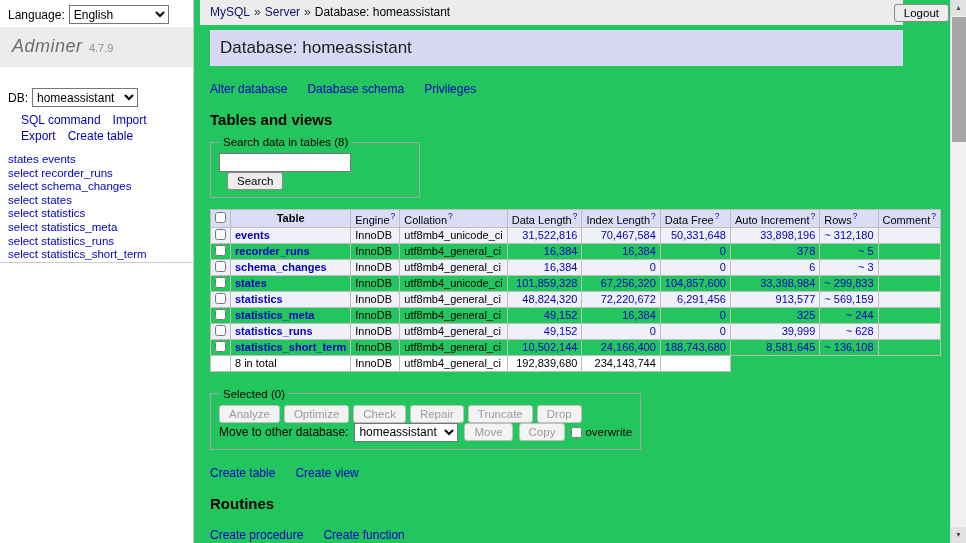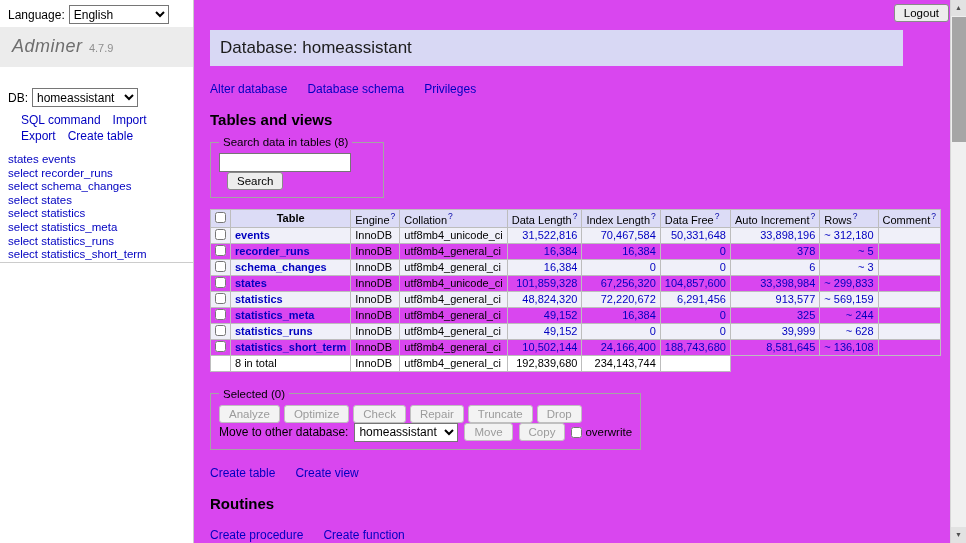"Language: English" .page { background: #d946ef -> #22c55e }
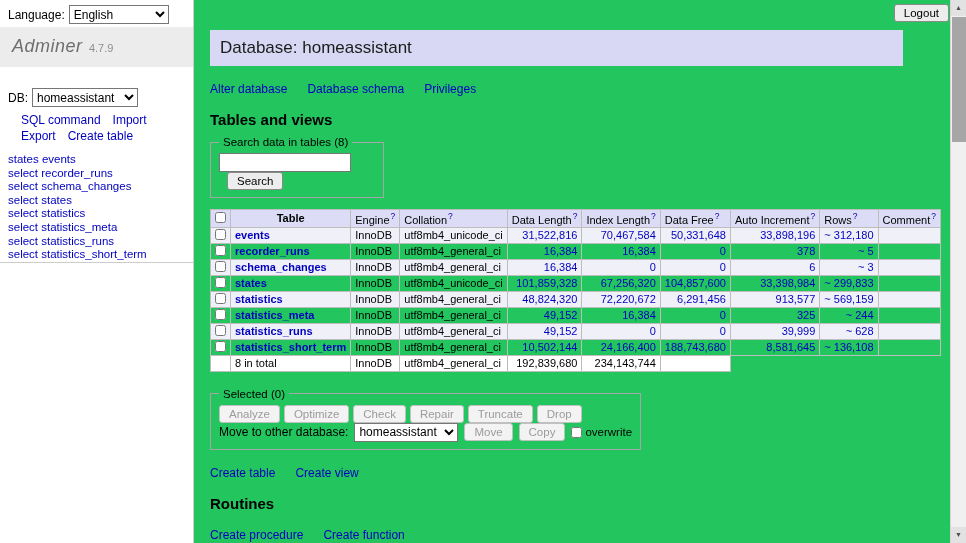"MySQL » Server » Database:" div.breadcrumb { html: none -> <div> <a>MySQL</a><span>»</span><a>Server</a><span>»</span><span>Database: homeassistant</span> </div> }
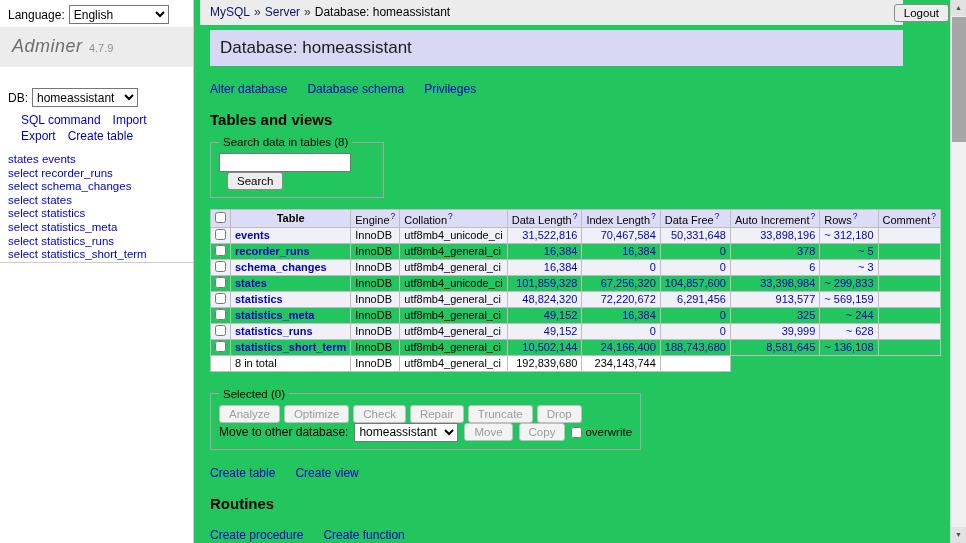"Search data in tables (8)" .search-fs { width: 174px -> 210px }
